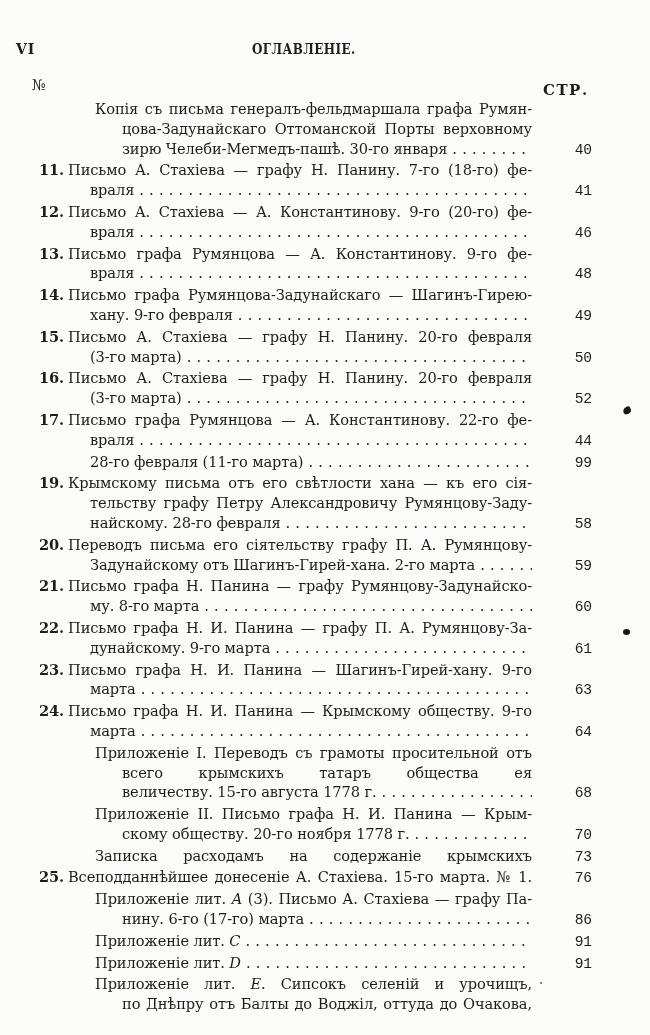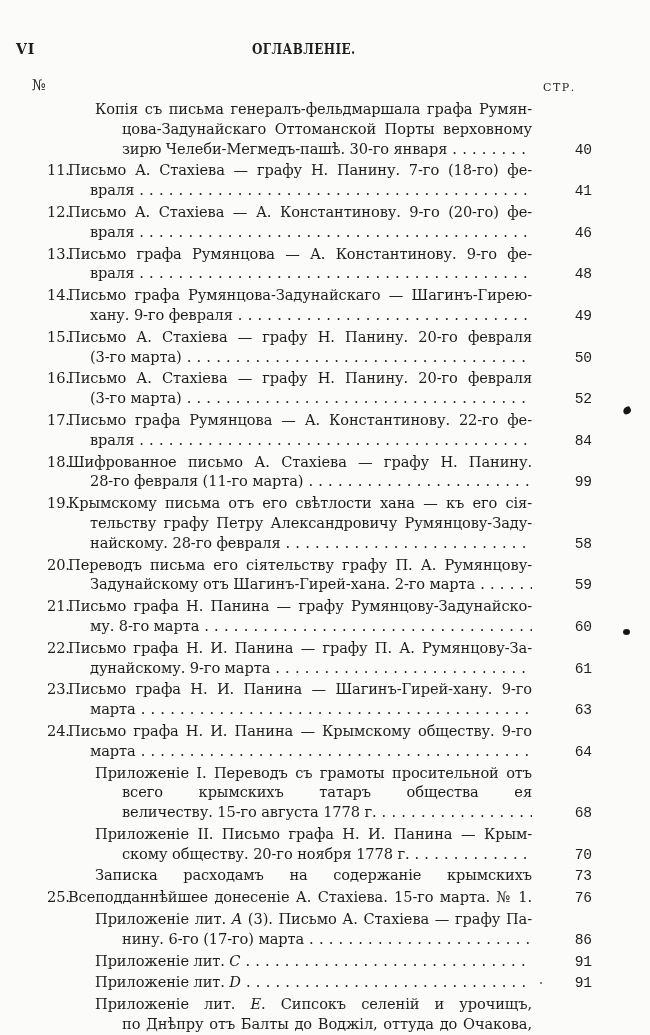"СТР." .col-head-page { font-size: 11px -> 15px; font-weight: normal -> bold }
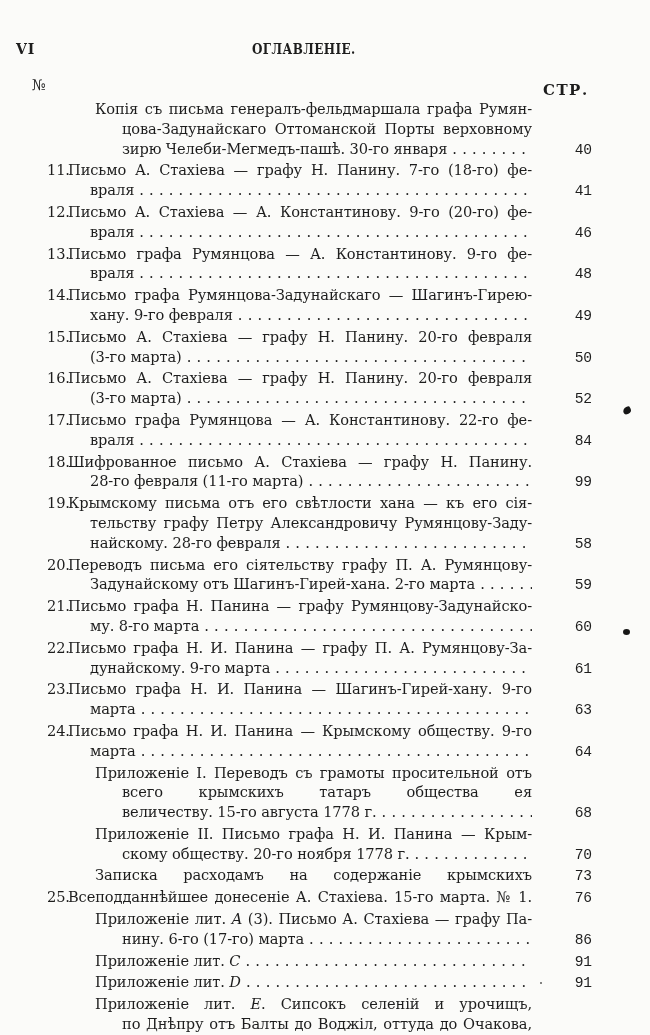"11." .num { font-weight: none -> bold; left: 12px -> 4px }
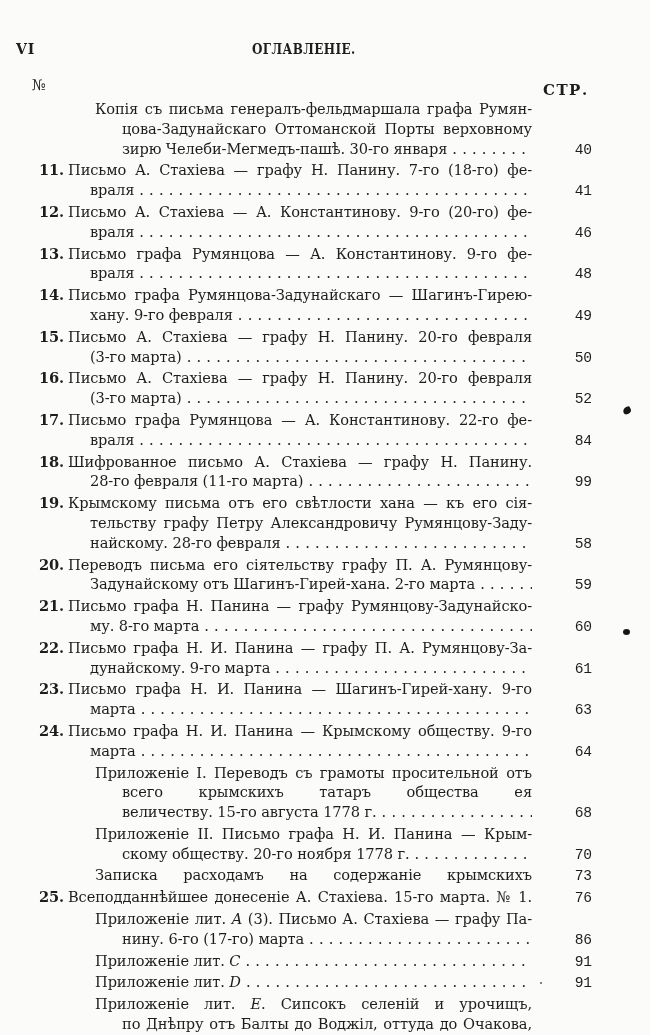"84" span.pagecol { text: 84 -> 44 }
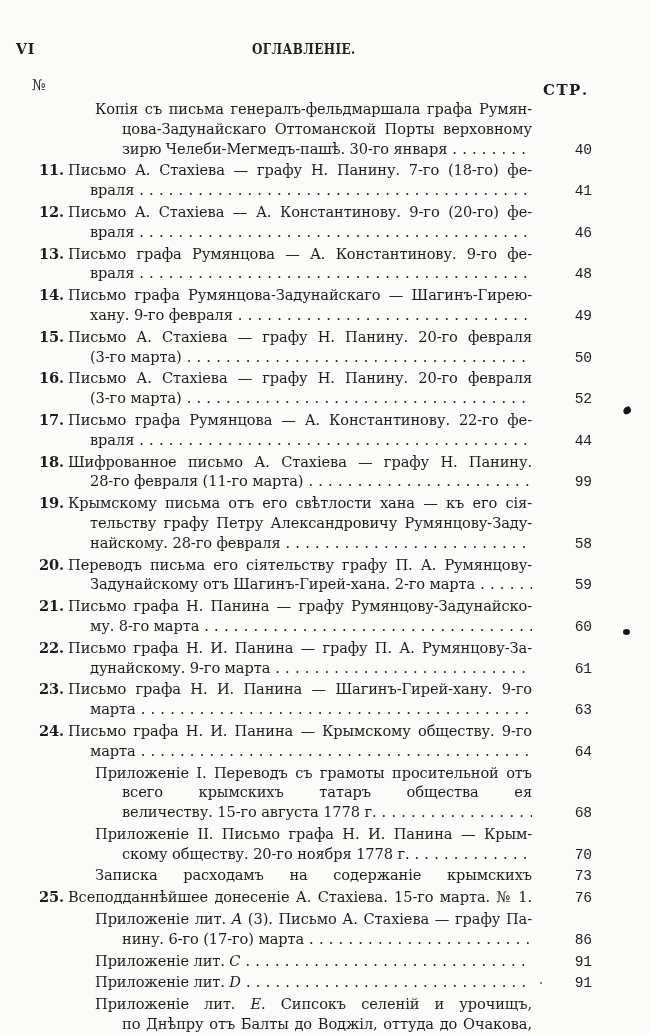"18." div.line { html: <div> <span>18.</span> <span>Шифрованное письмо А. Стахіева — графу Н. Панину.</span> <span></span> </div> -> none }
